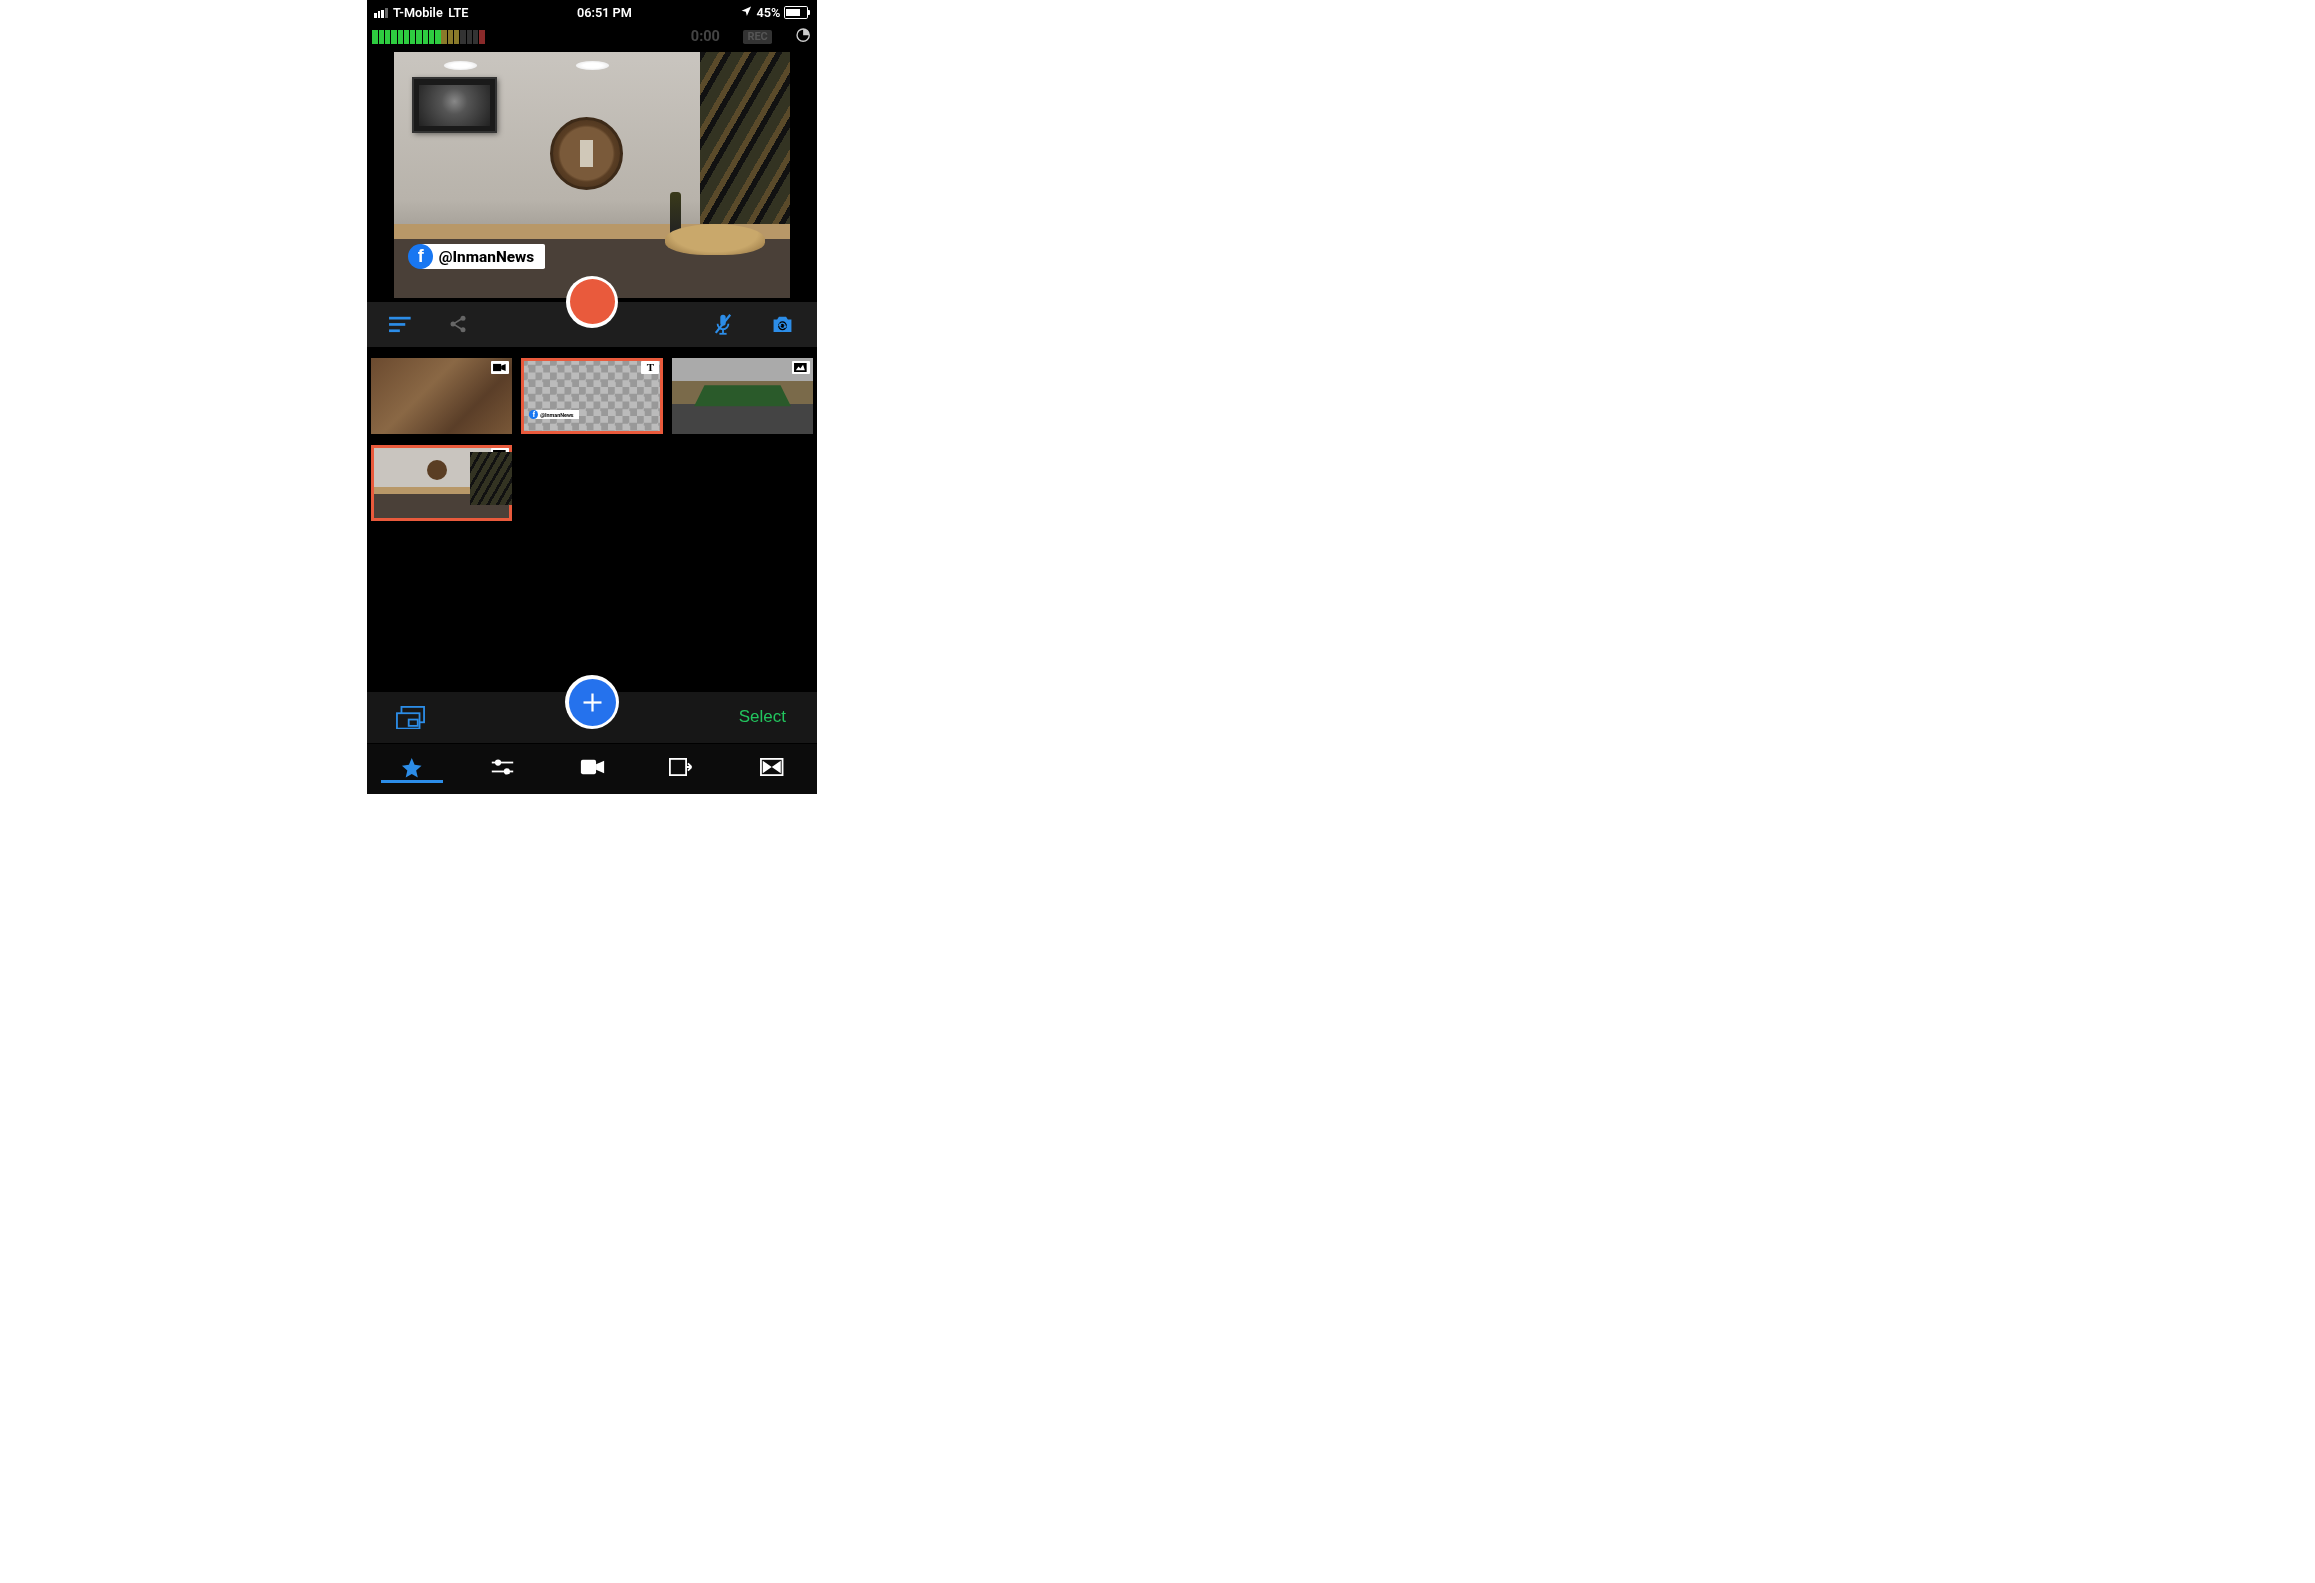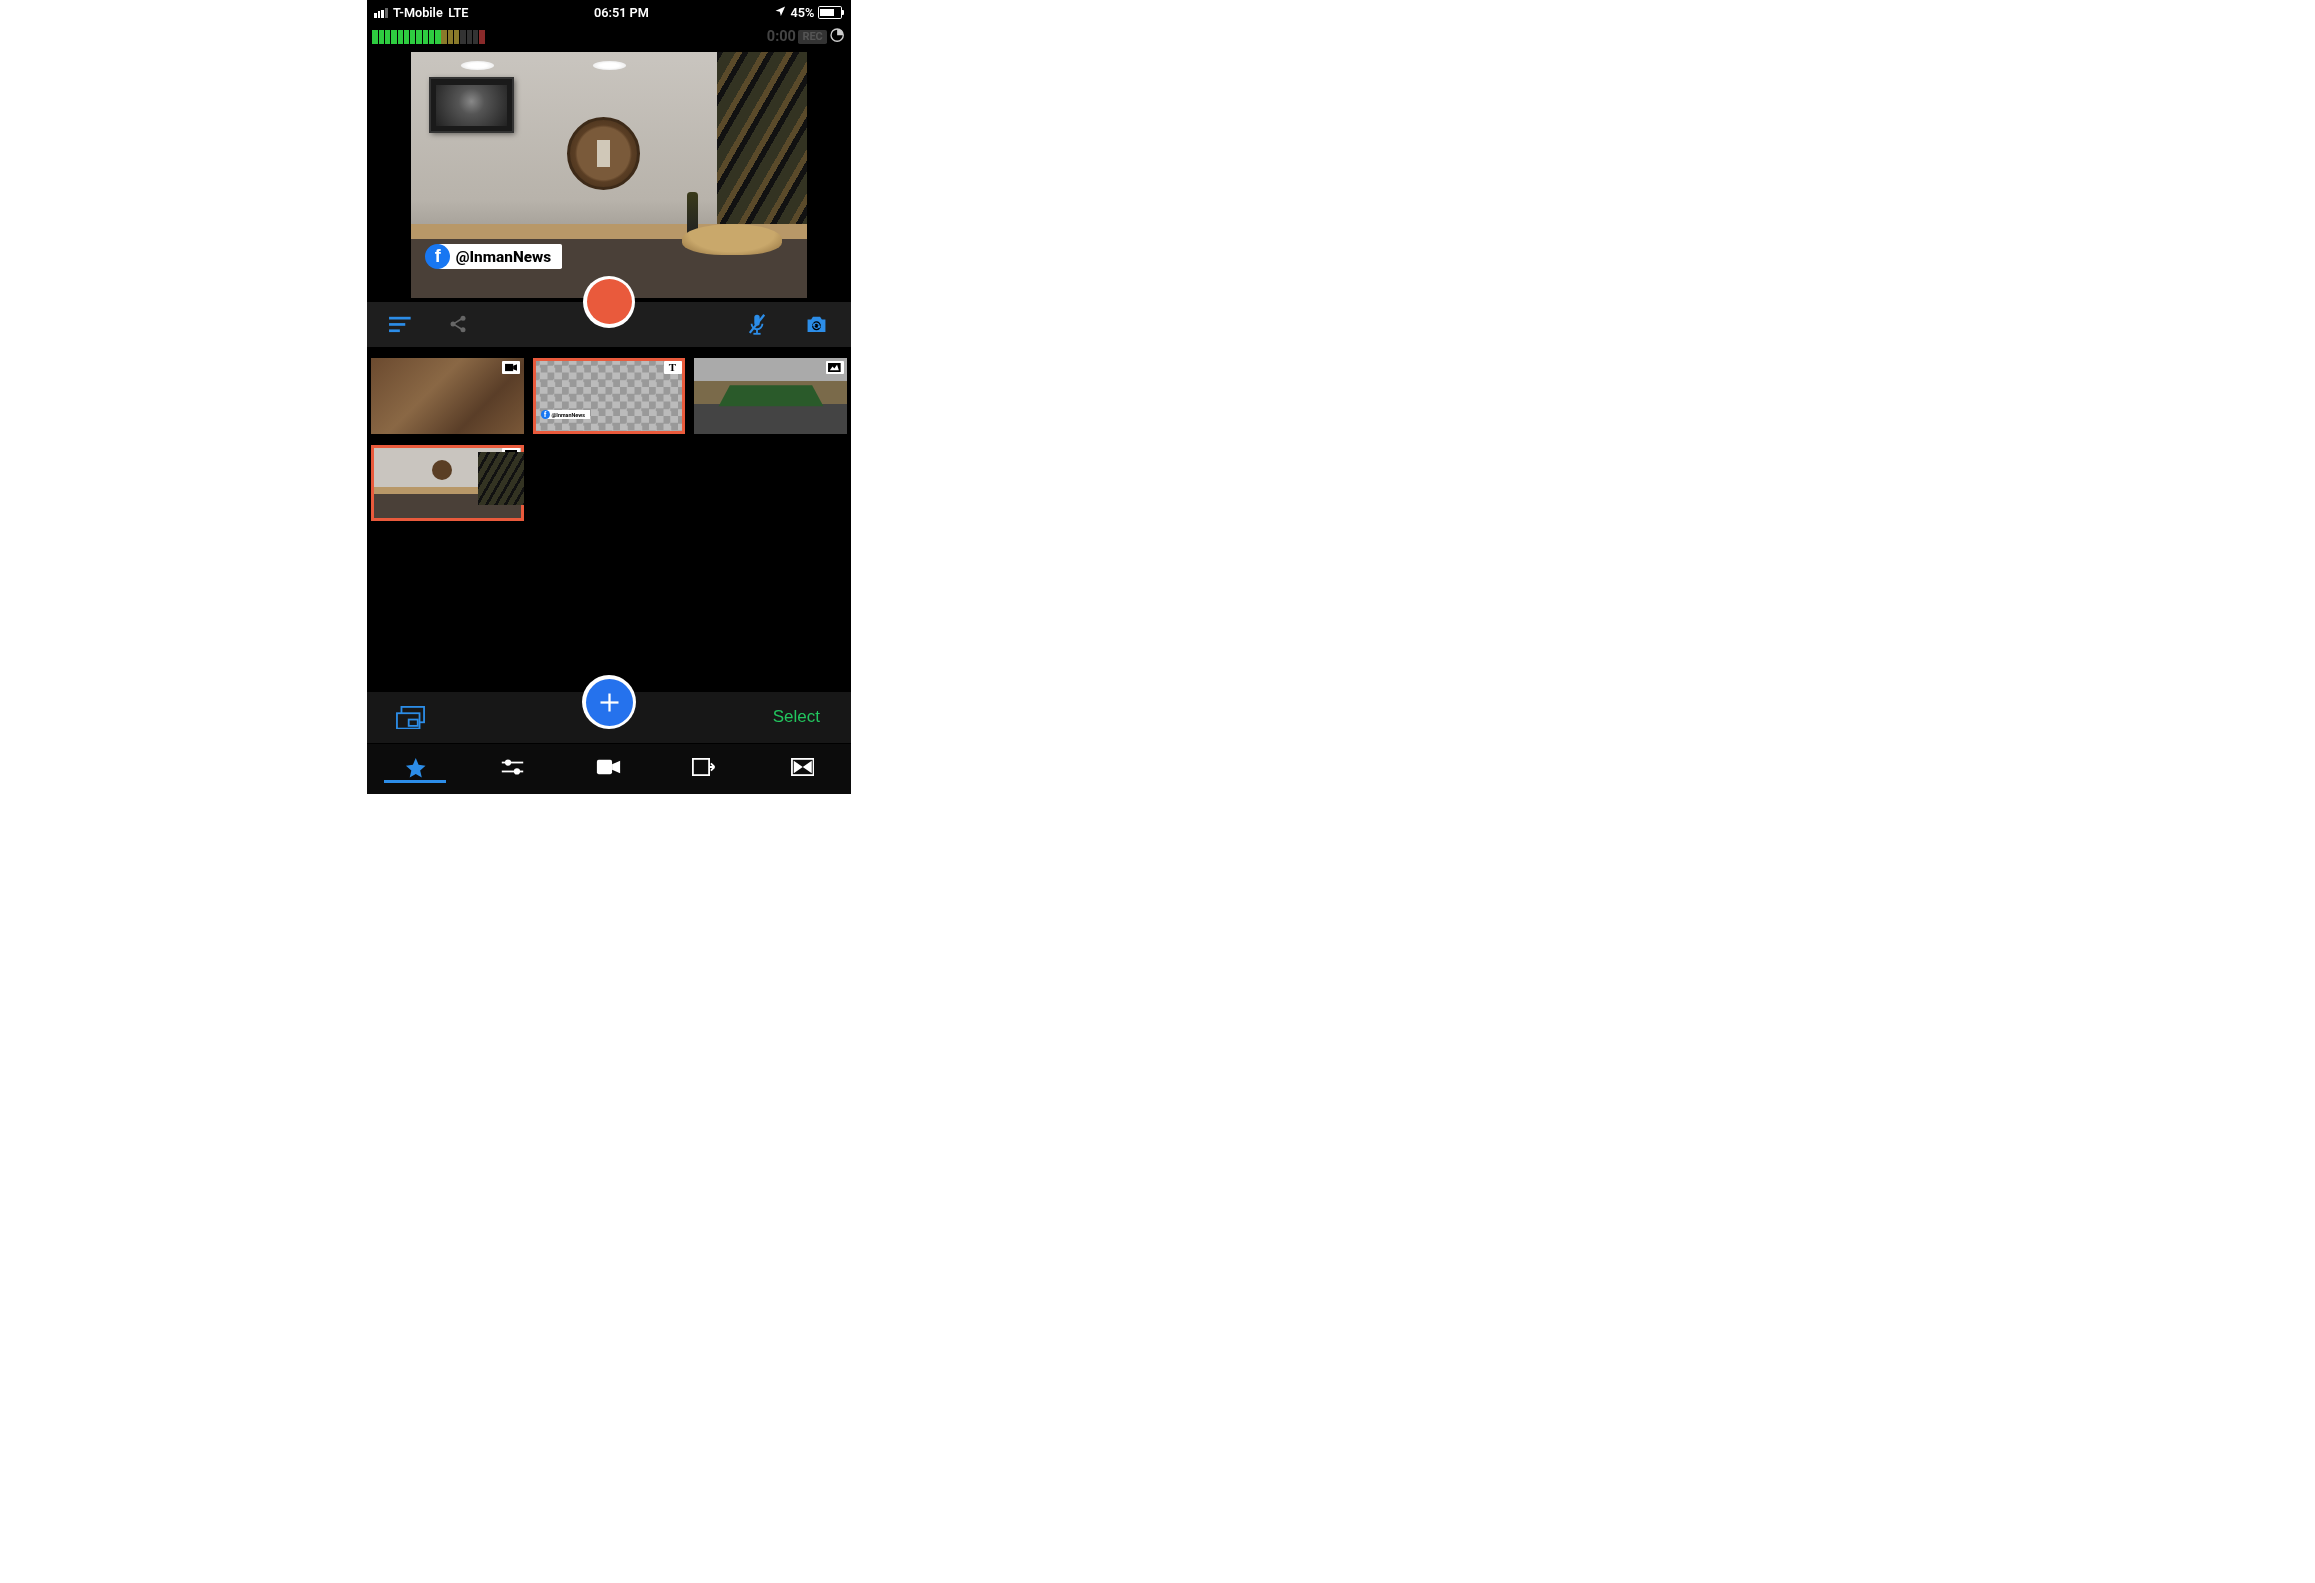"T-Mobile" .phone { width: 484px -> 450px }
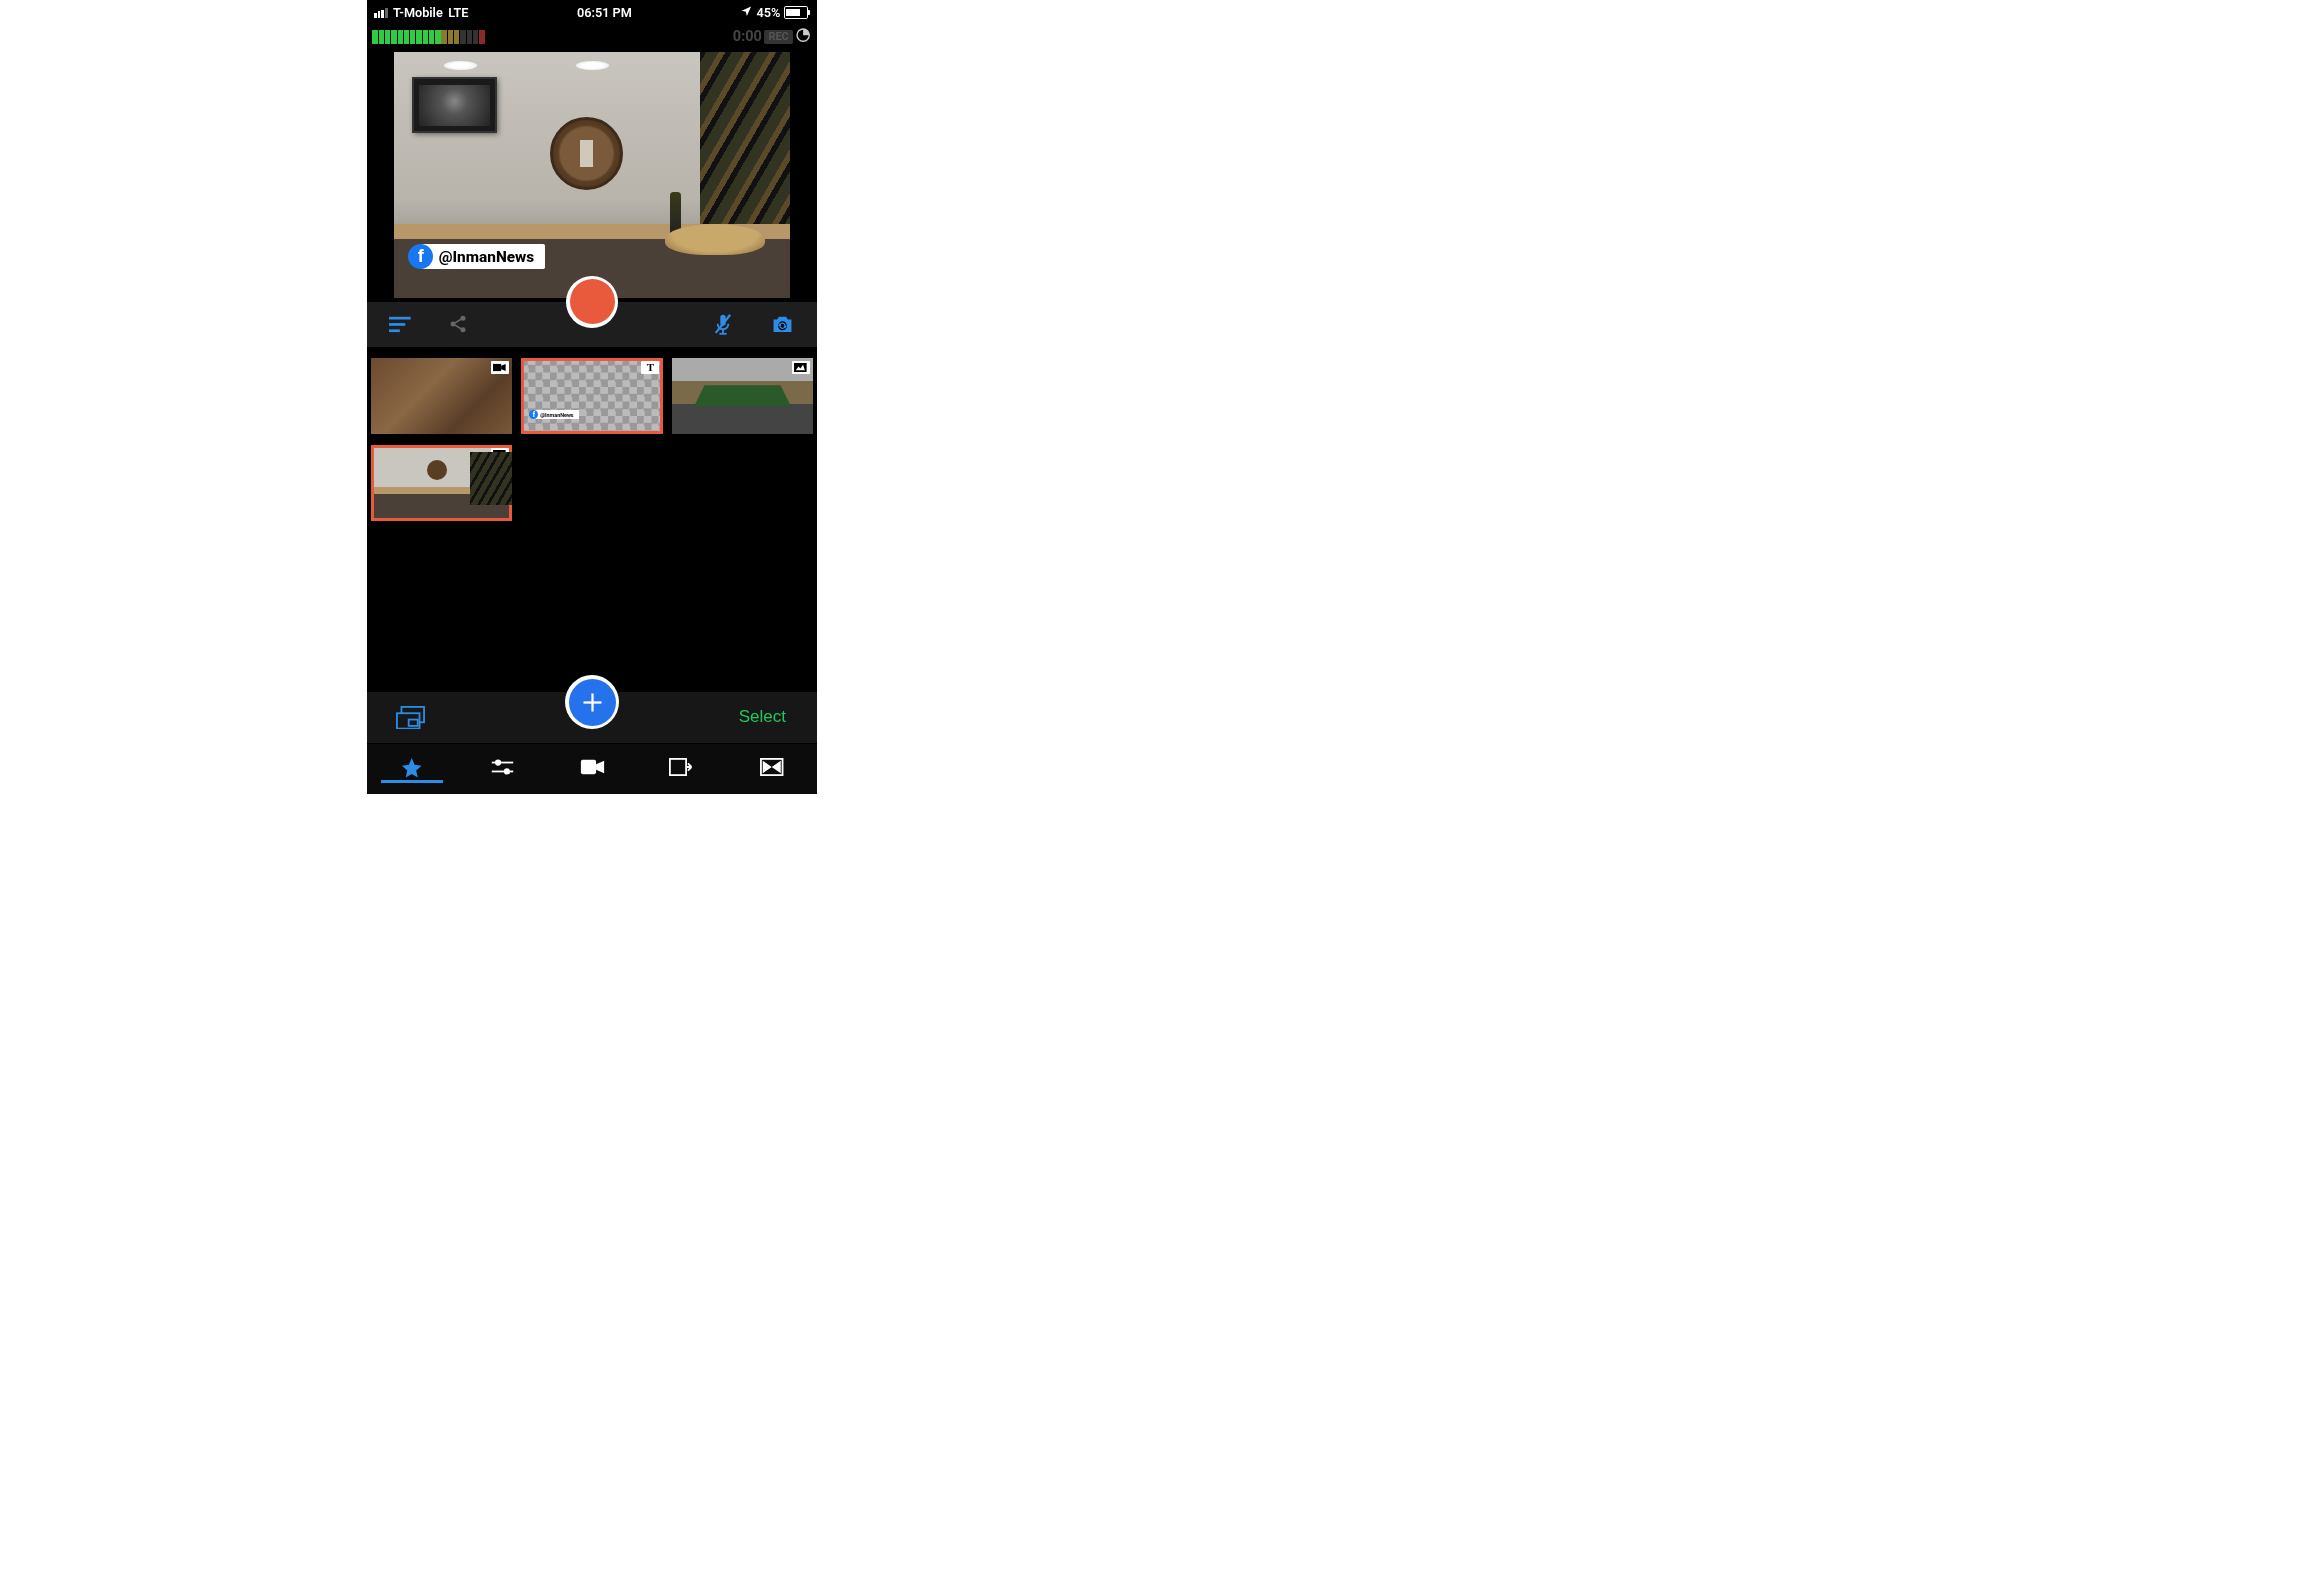"0:00" .rec-right { gap: 2px -> 23px }
